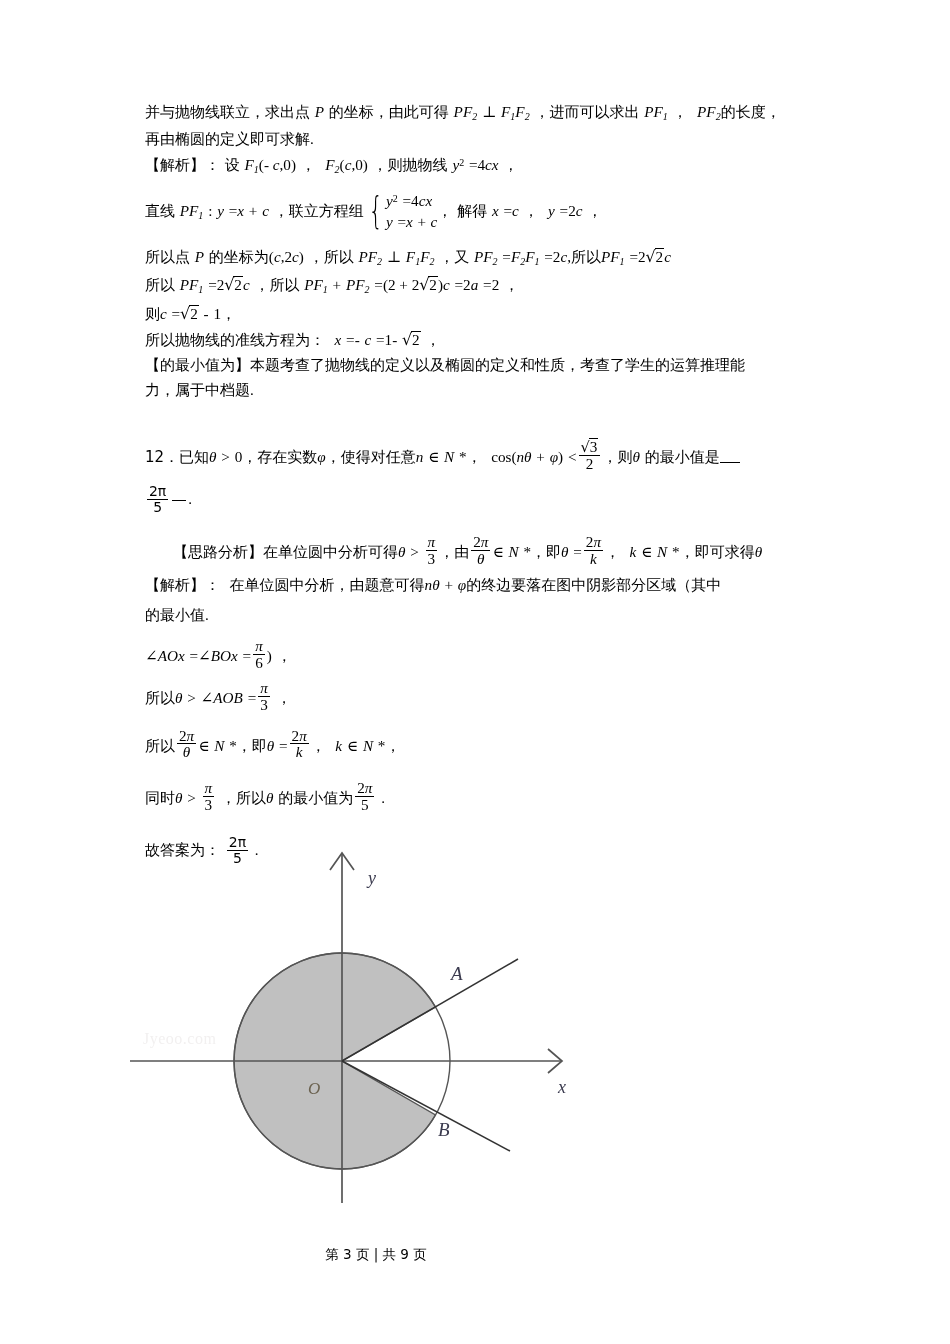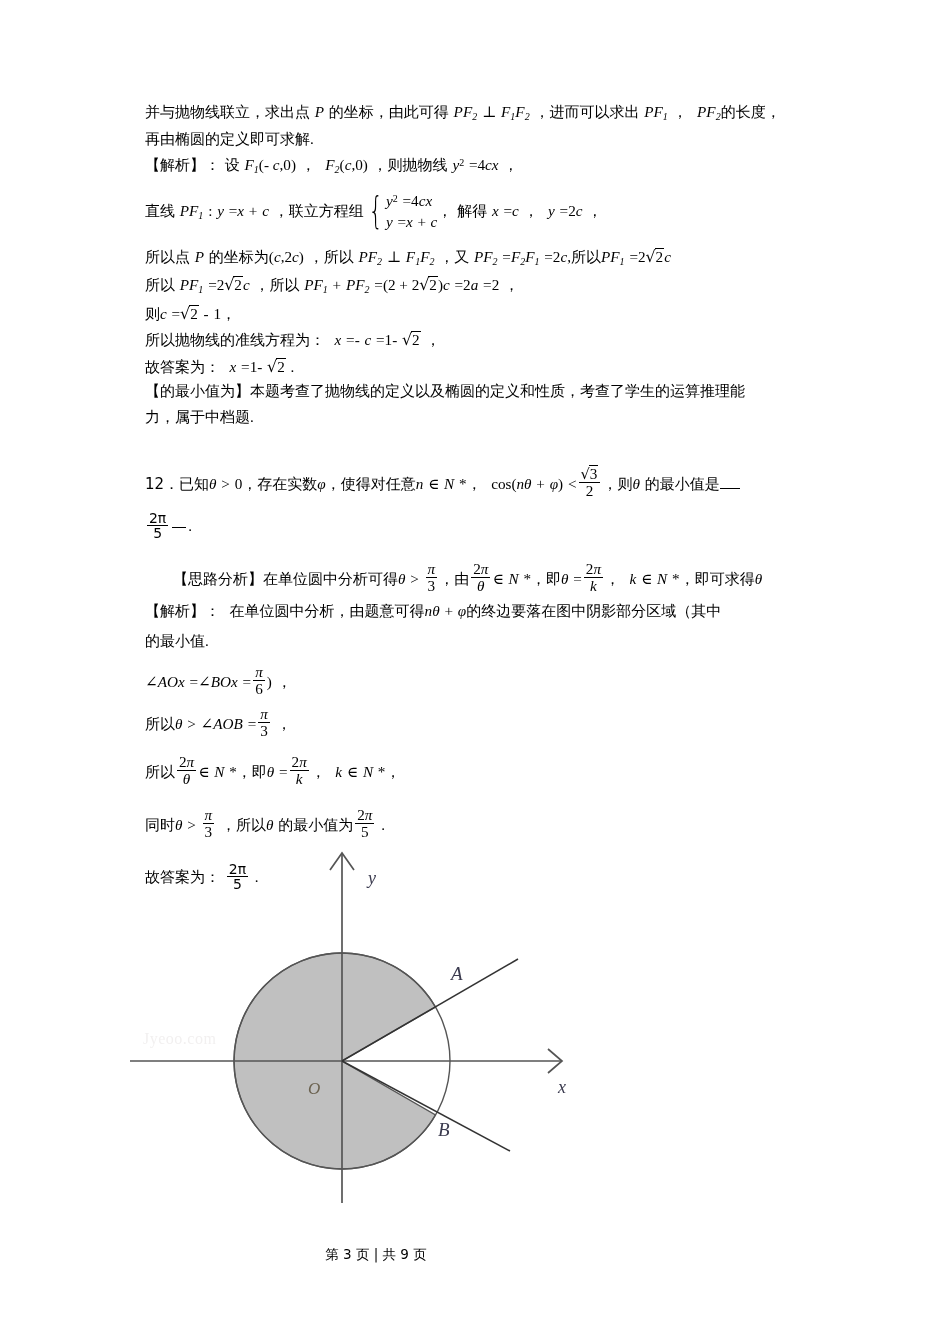"故答案为： x =1- √2 ." div.line { html: <div> 故答案为：&nbsp;&nbsp;<span>x</span>&nbsp;<span>=1</span><span>-</span>&nbsp;<span><span>√</span><span><span>2</span></span></span>&nbsp;<span>.</span> </div> -> none }
